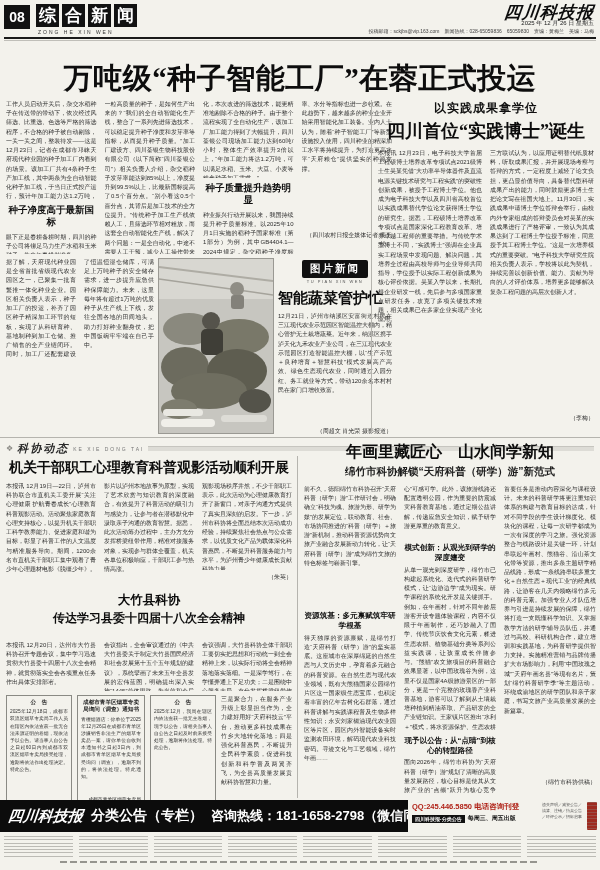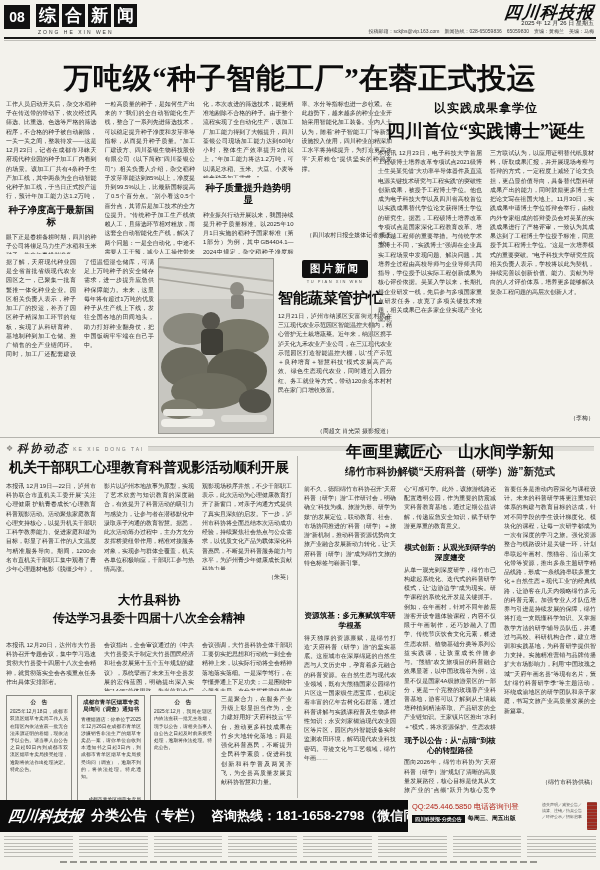"QQ:245.446.5850 电话咨询刊登" div { font-weight: normal -> bold }
